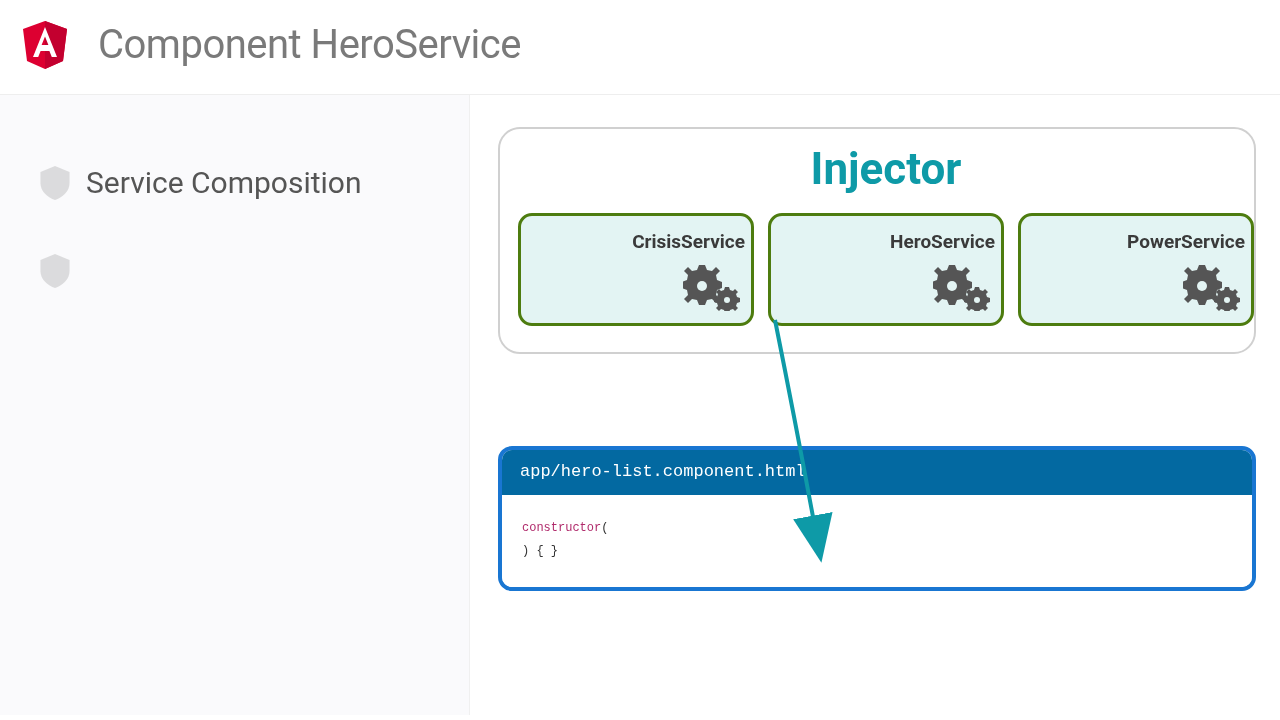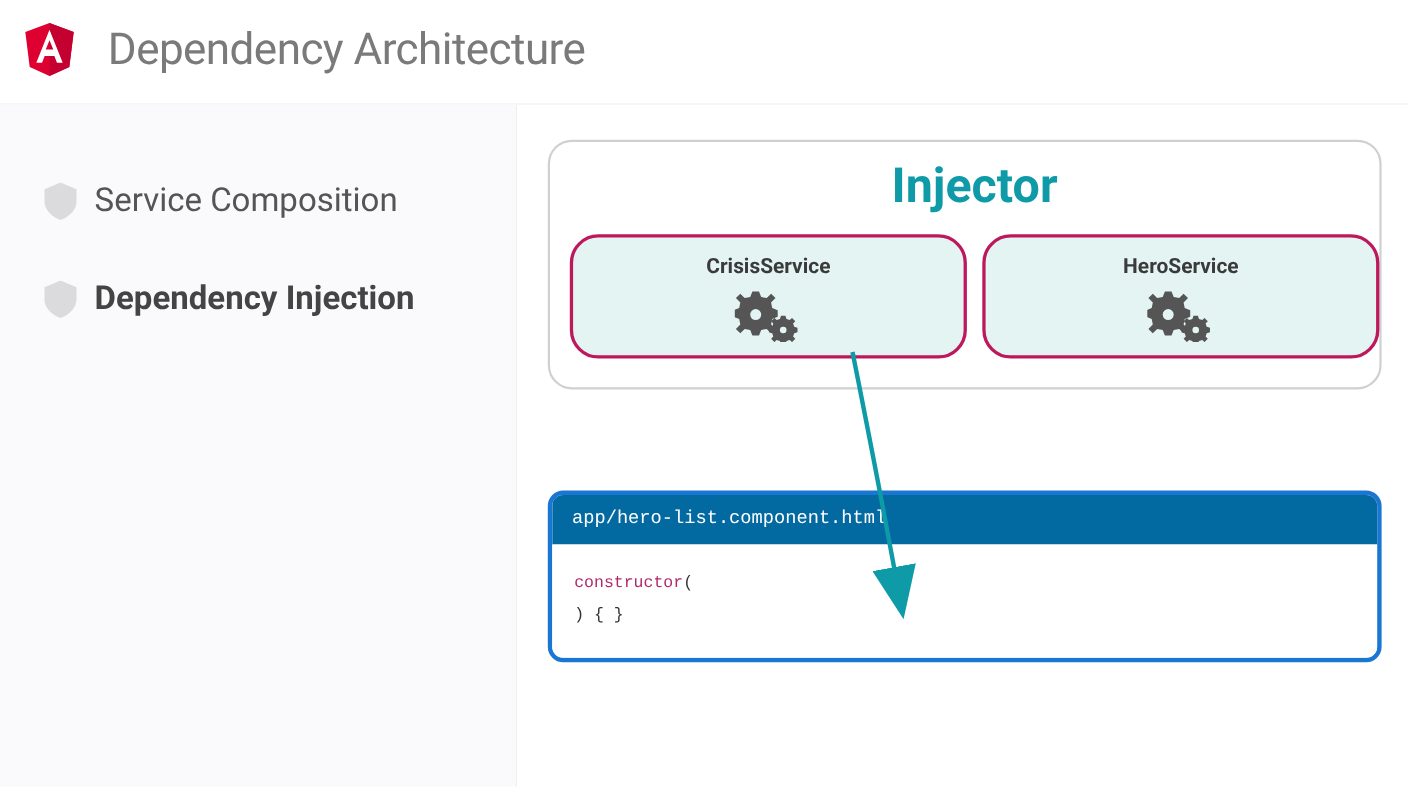"Dependency Architecture" h1.page-title { text: Dependency Architecture -> Component HeroService }
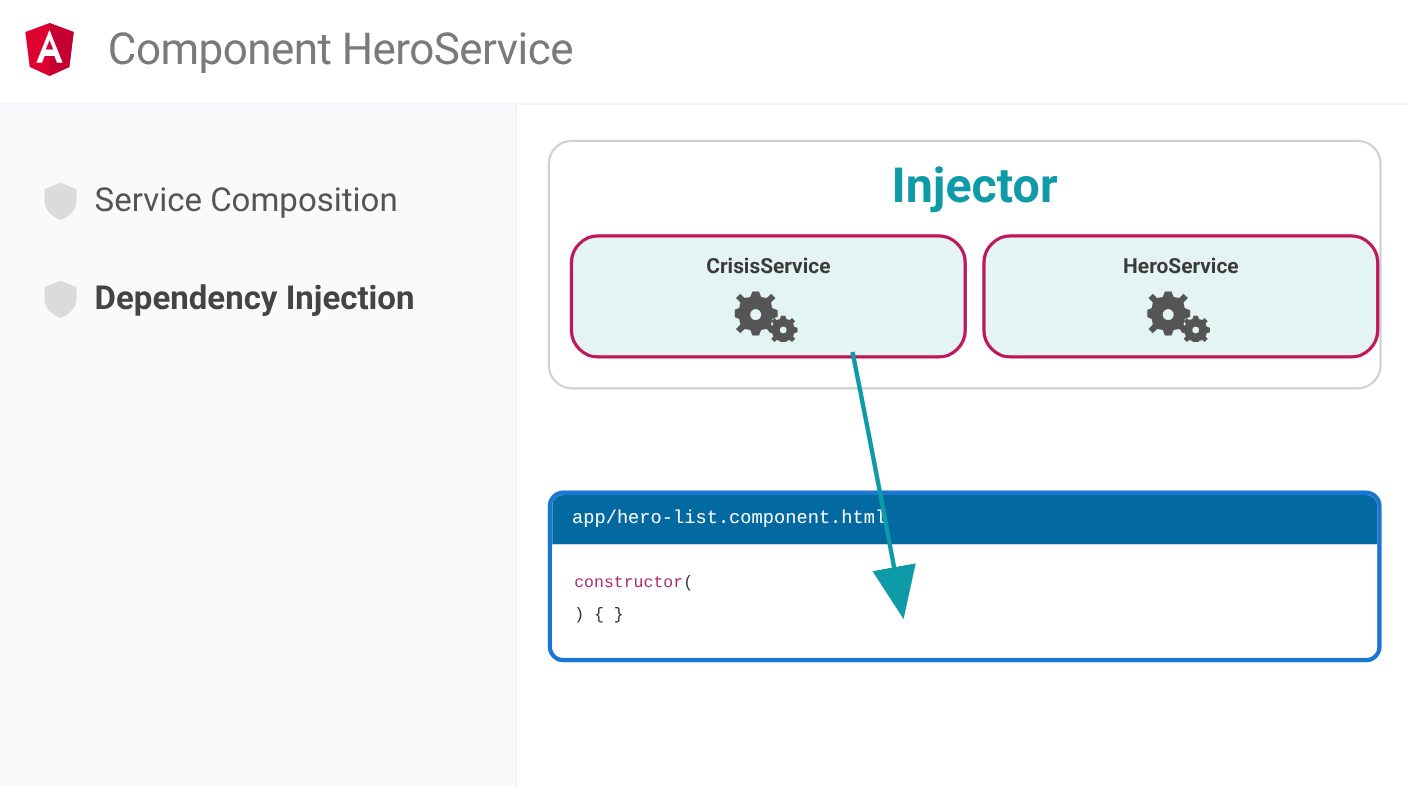"CrisisService" .service-card { border: 3px solid #be185d -> 3px solid #4d7c0f; border-radius: 26px -> 14px; text-align: center -> right }
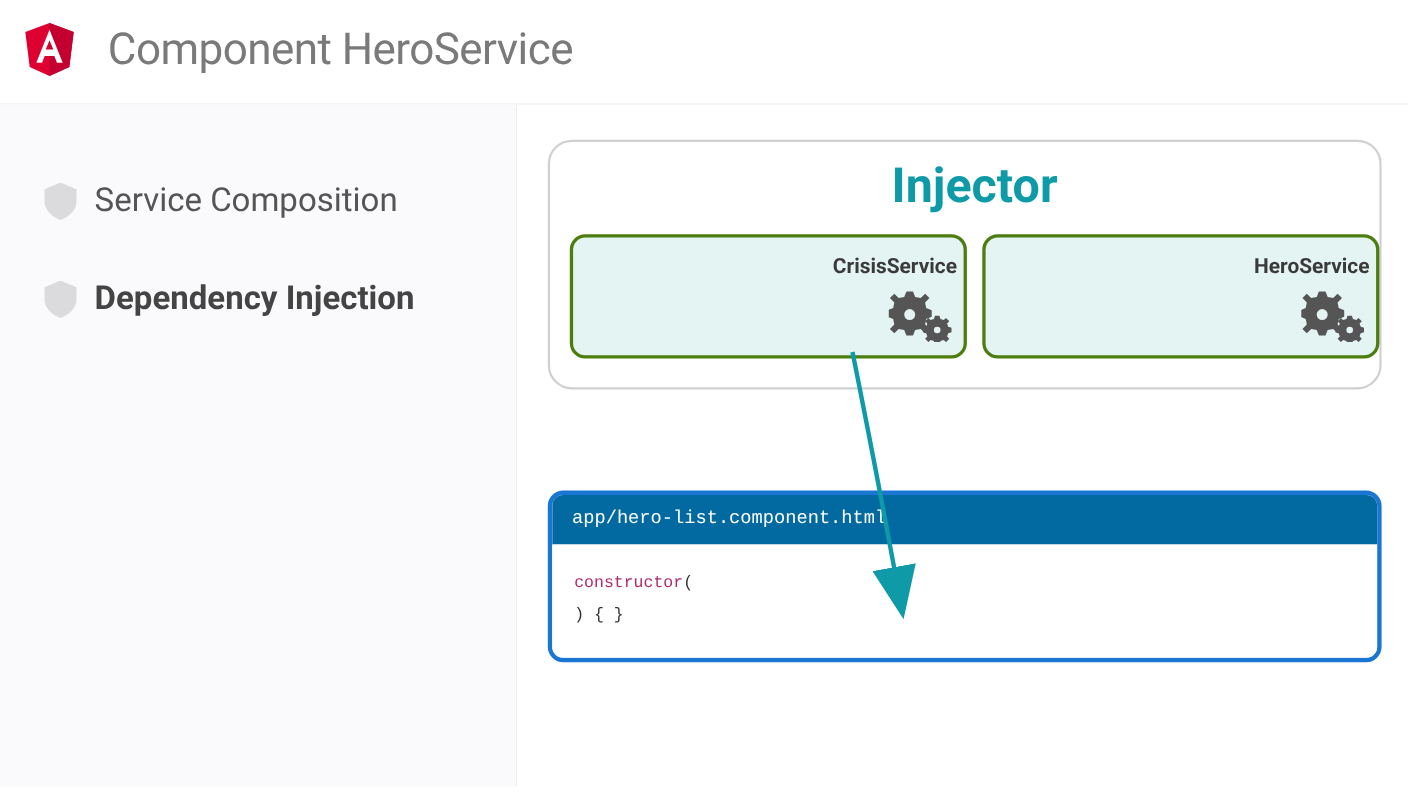"PowerService" div.service-card { html: none -> <div> <div>PowerService</div> <svg> <g> <path></path> <circle></circle> <path></path> <circle></circle> </g> </svg> </div> }
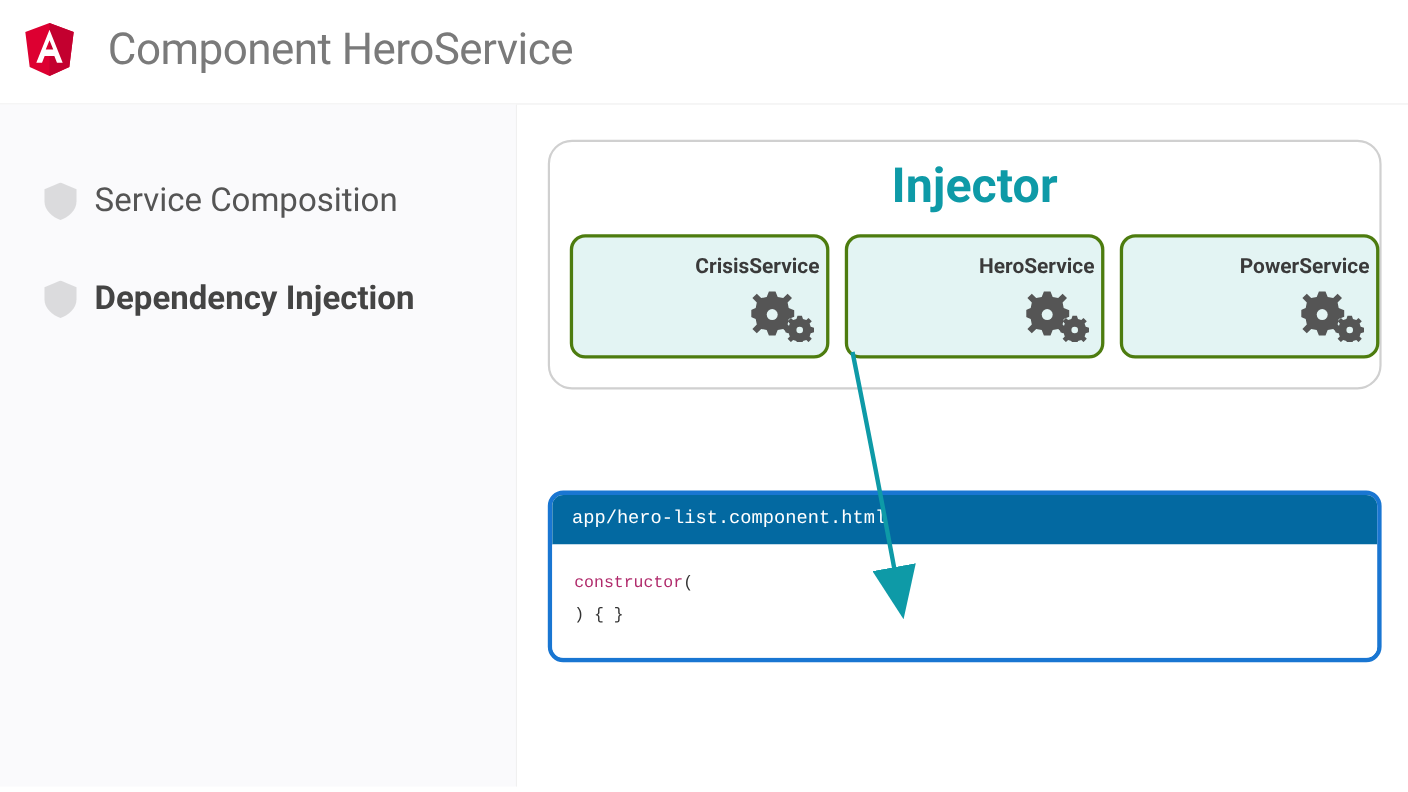"Dependency Injection" span.sidebar-label { html: <span>Dependency Injection</span> -> none }
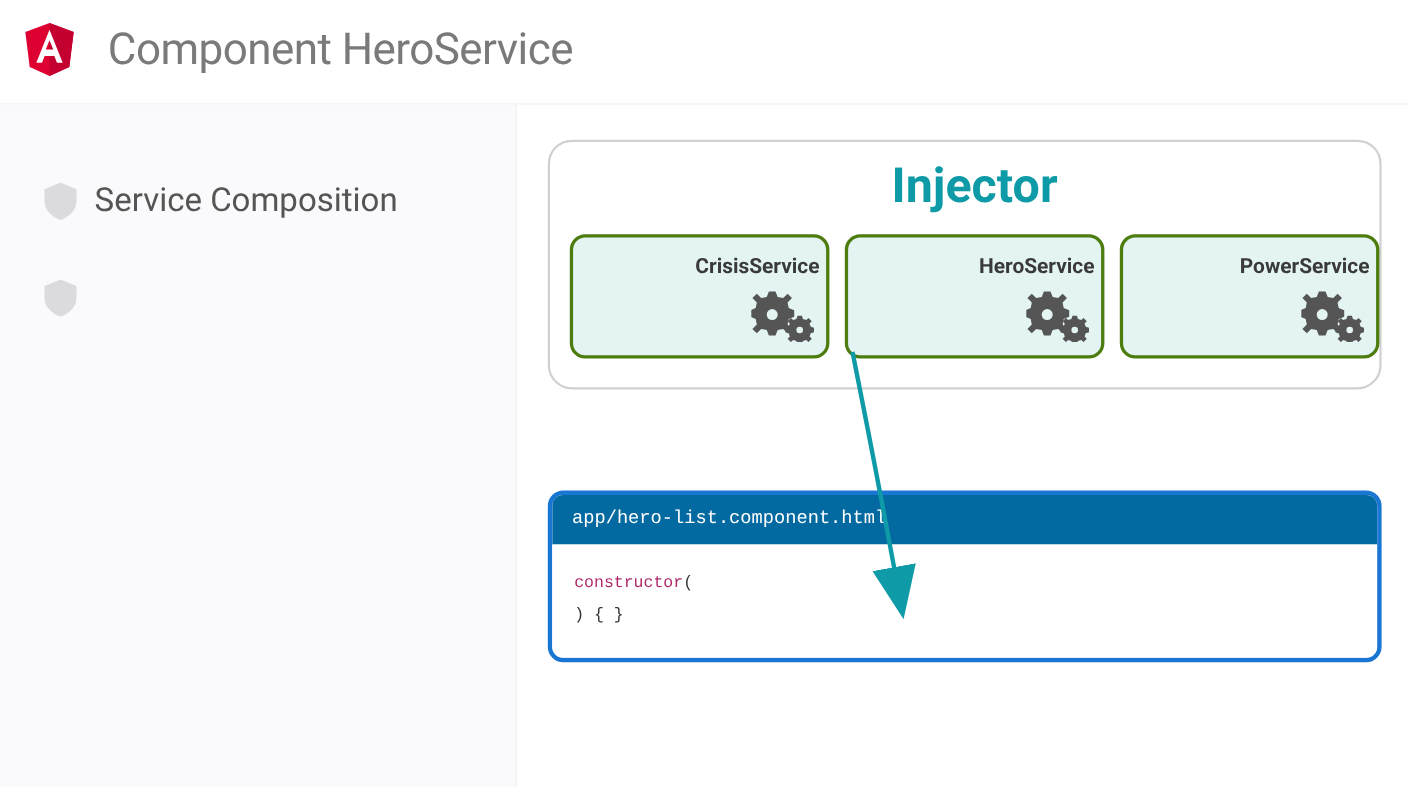"constructor(" .code-body { font-size: 15px -> 12px }
